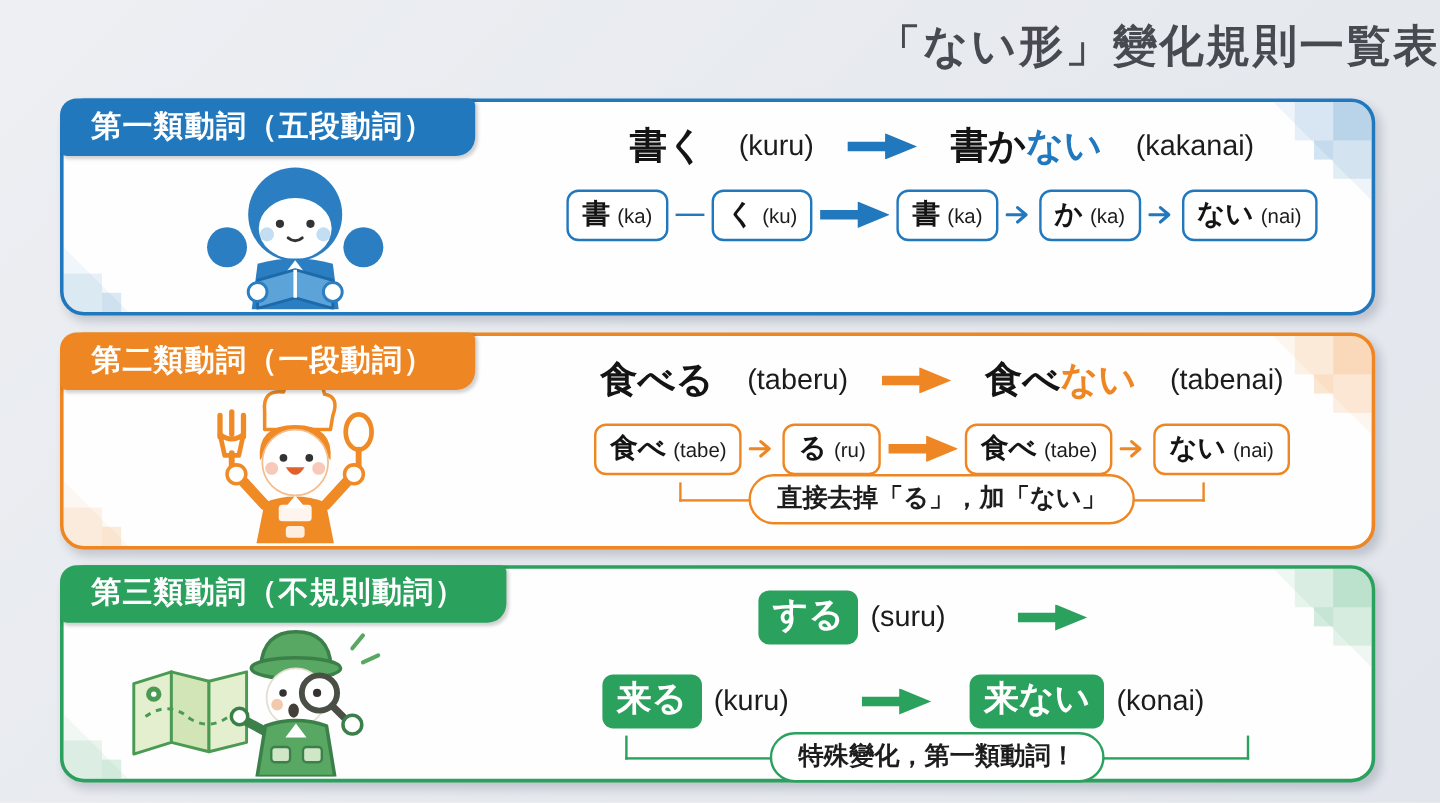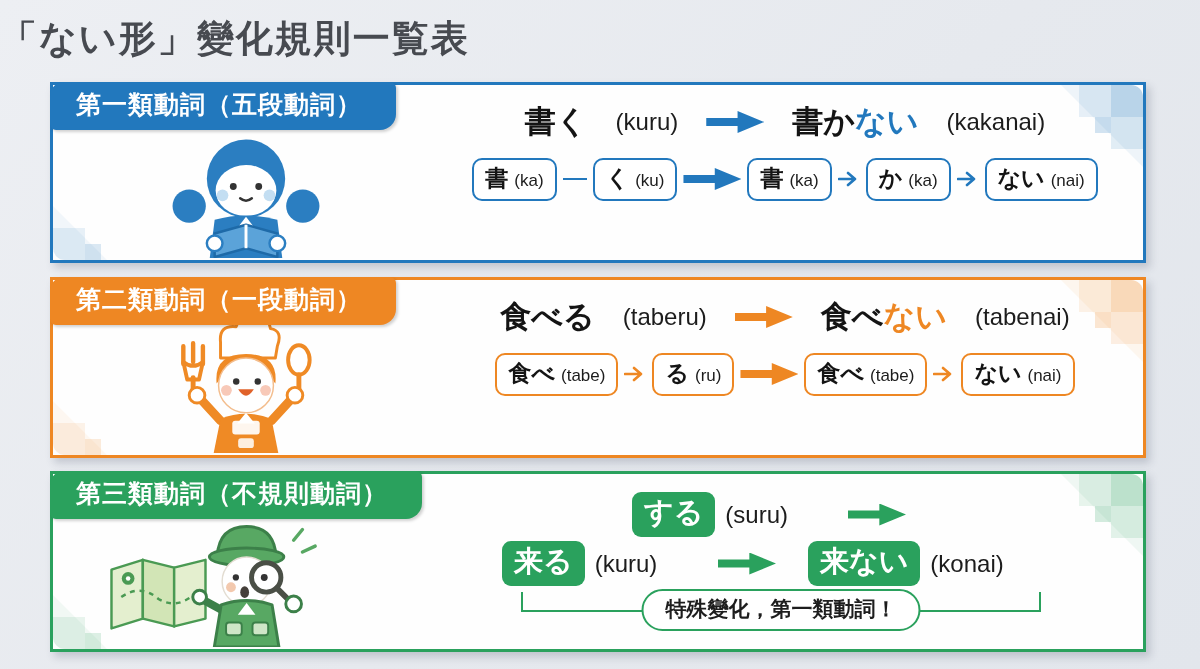"「ない形」變化規則一覧表" .page-title { text-align: left -> right }
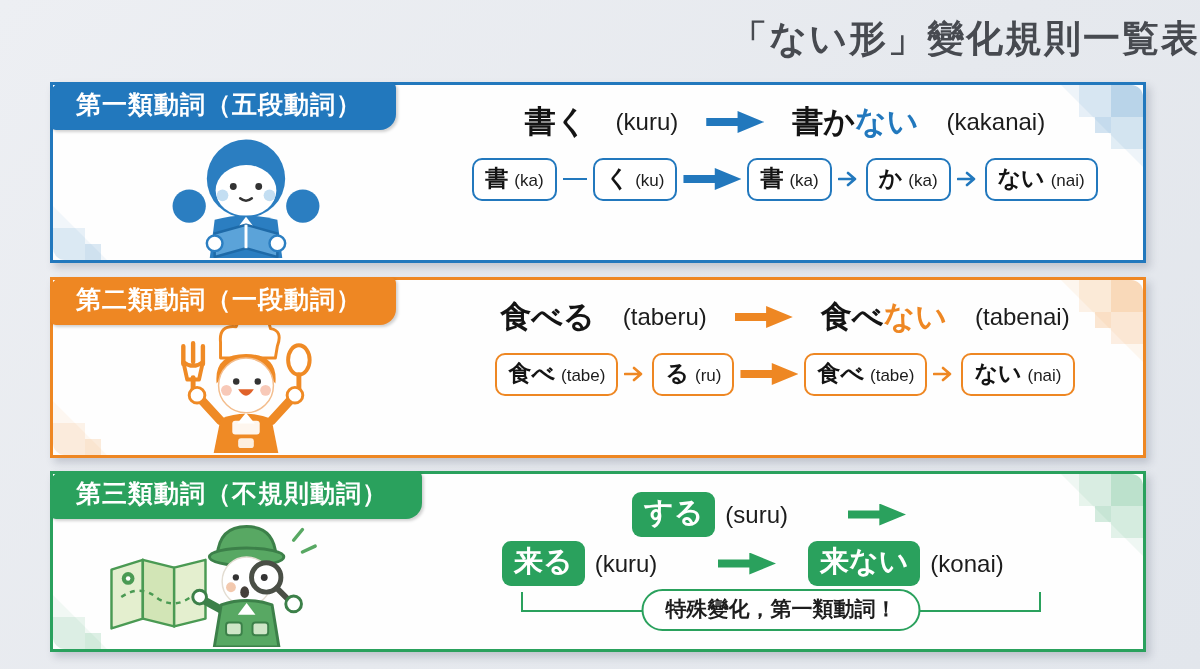"第一類動詞（五段動詞）" .panel { border-radius: 0 -> 20px }
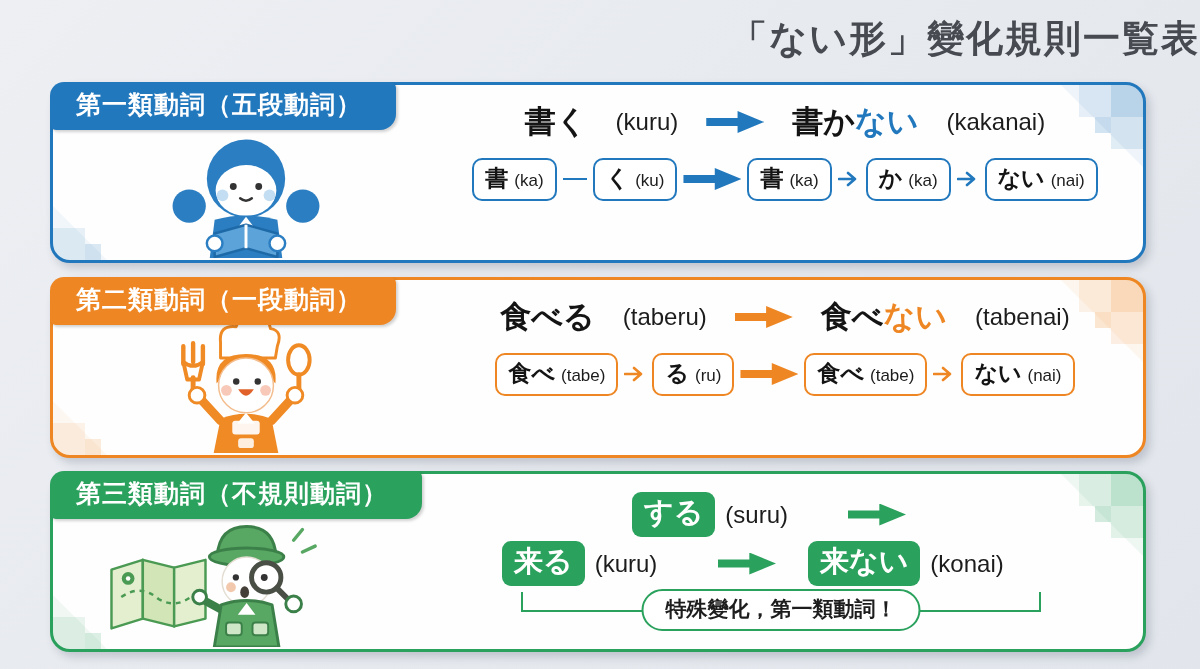"直接去掉「る」，加「ない」" div.bracket { html: none -> <div> <div>直接去掉「る」，加「ない」</div> </div> }
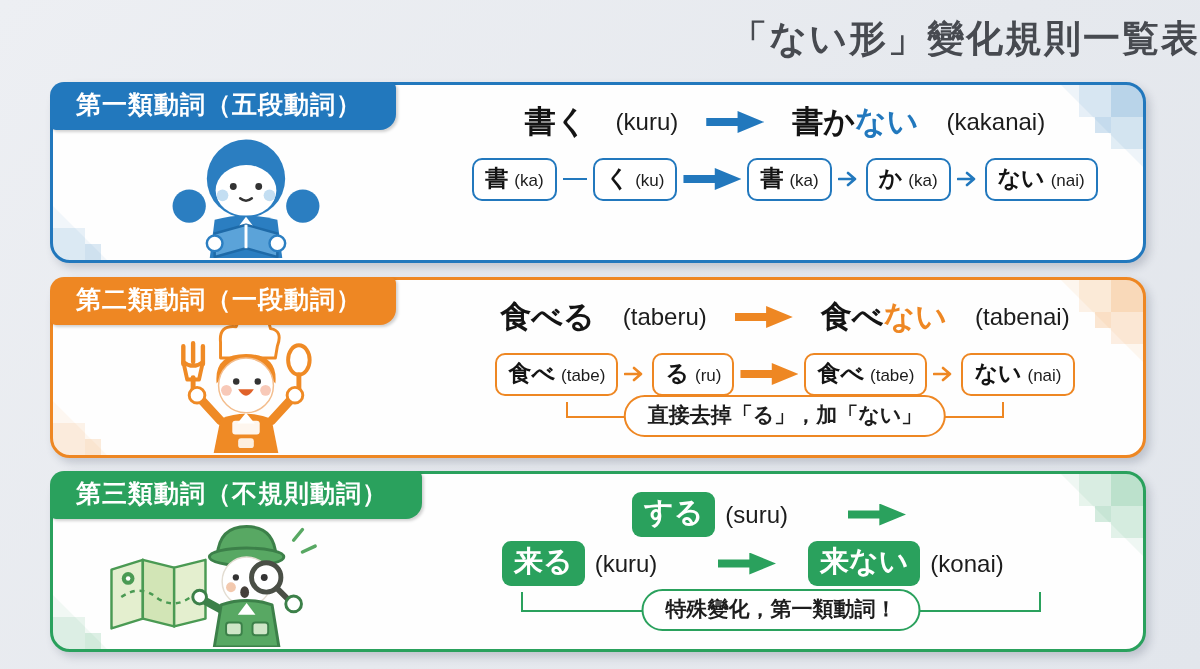"する" .g3rows { gap: 4px -> 25px }
